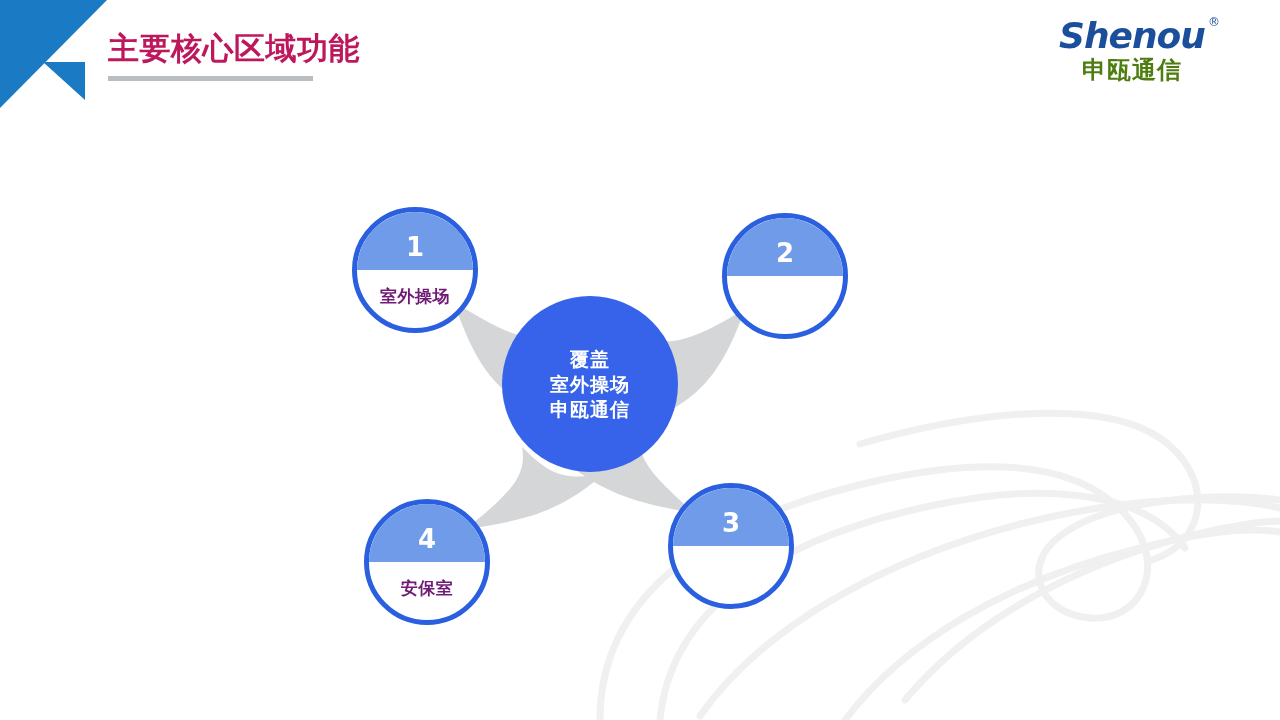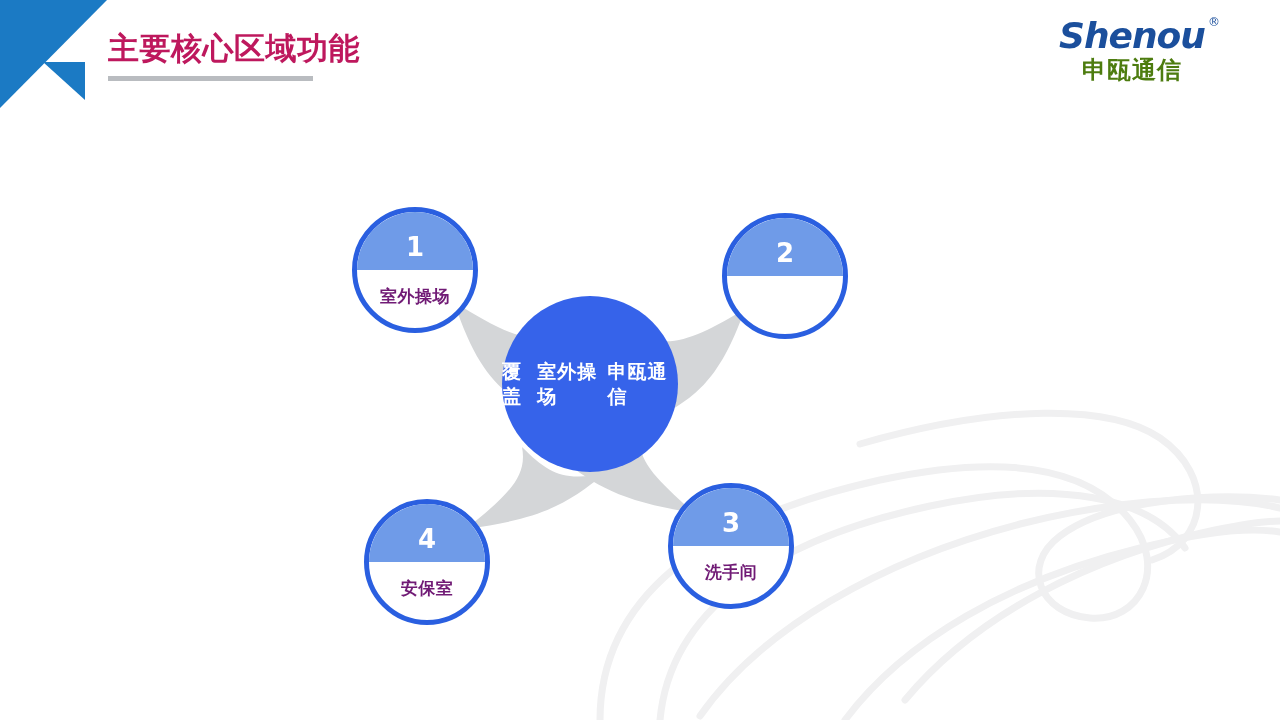"覆盖" #center-node { flex-direction: none -> column }
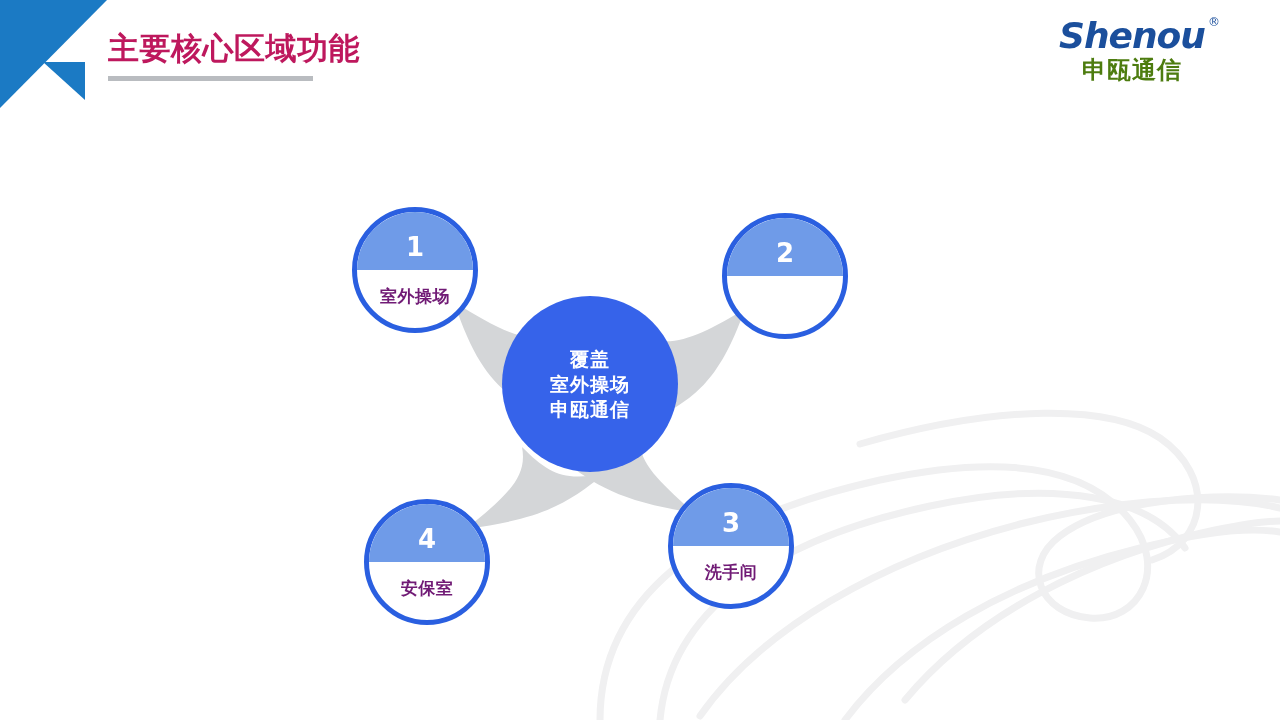"洗手间" div.node-label { html: <div>洗手间</div> -> none }
